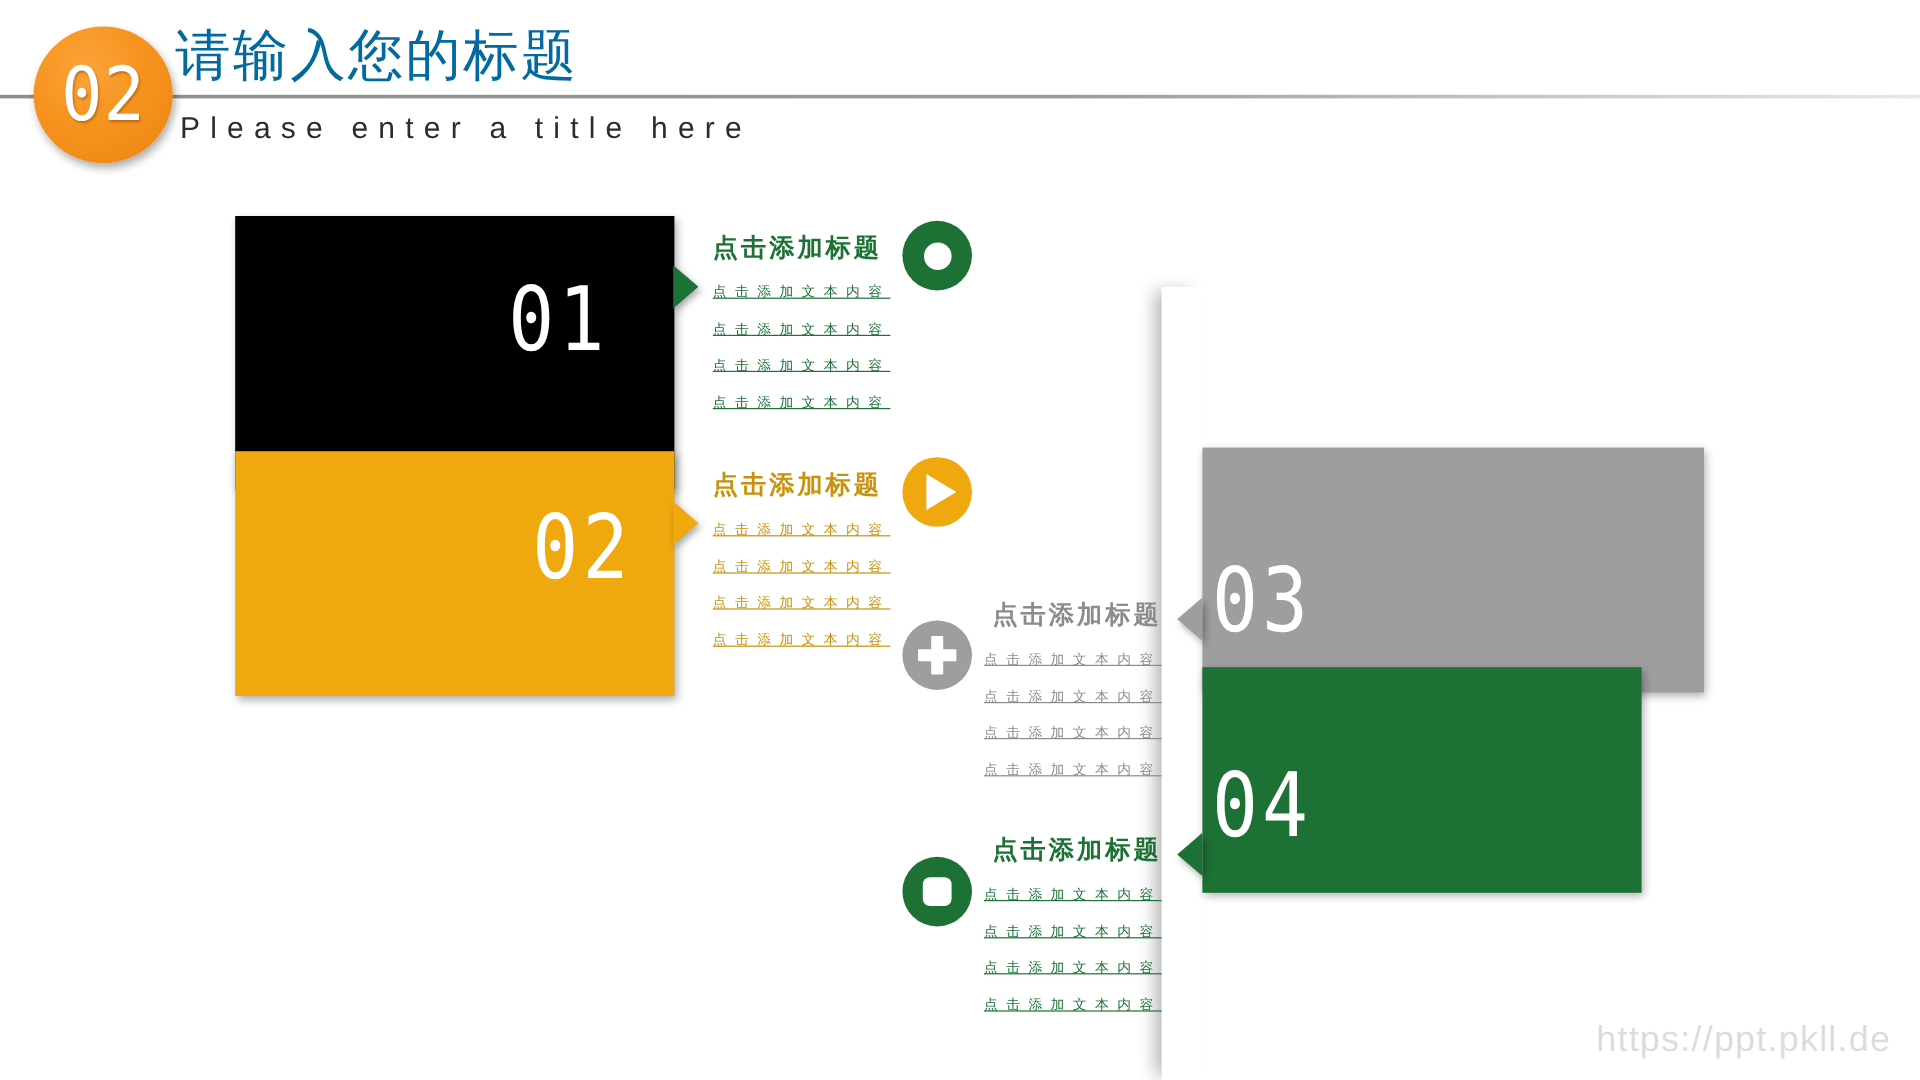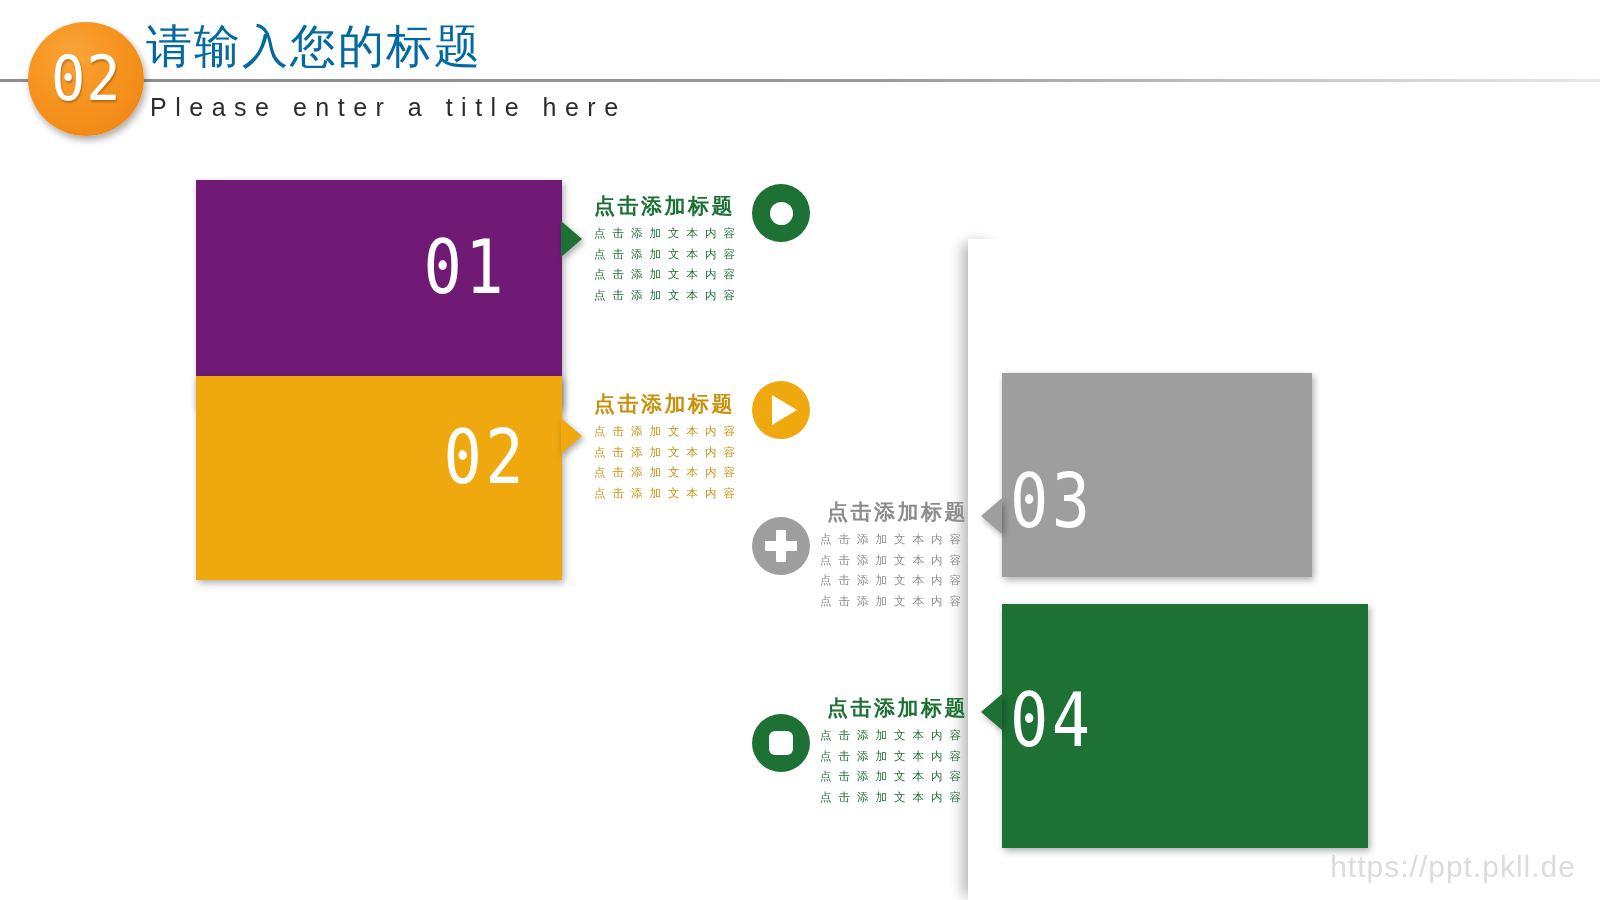"01" #panel-01 { background: #701a75 -> #000000 }
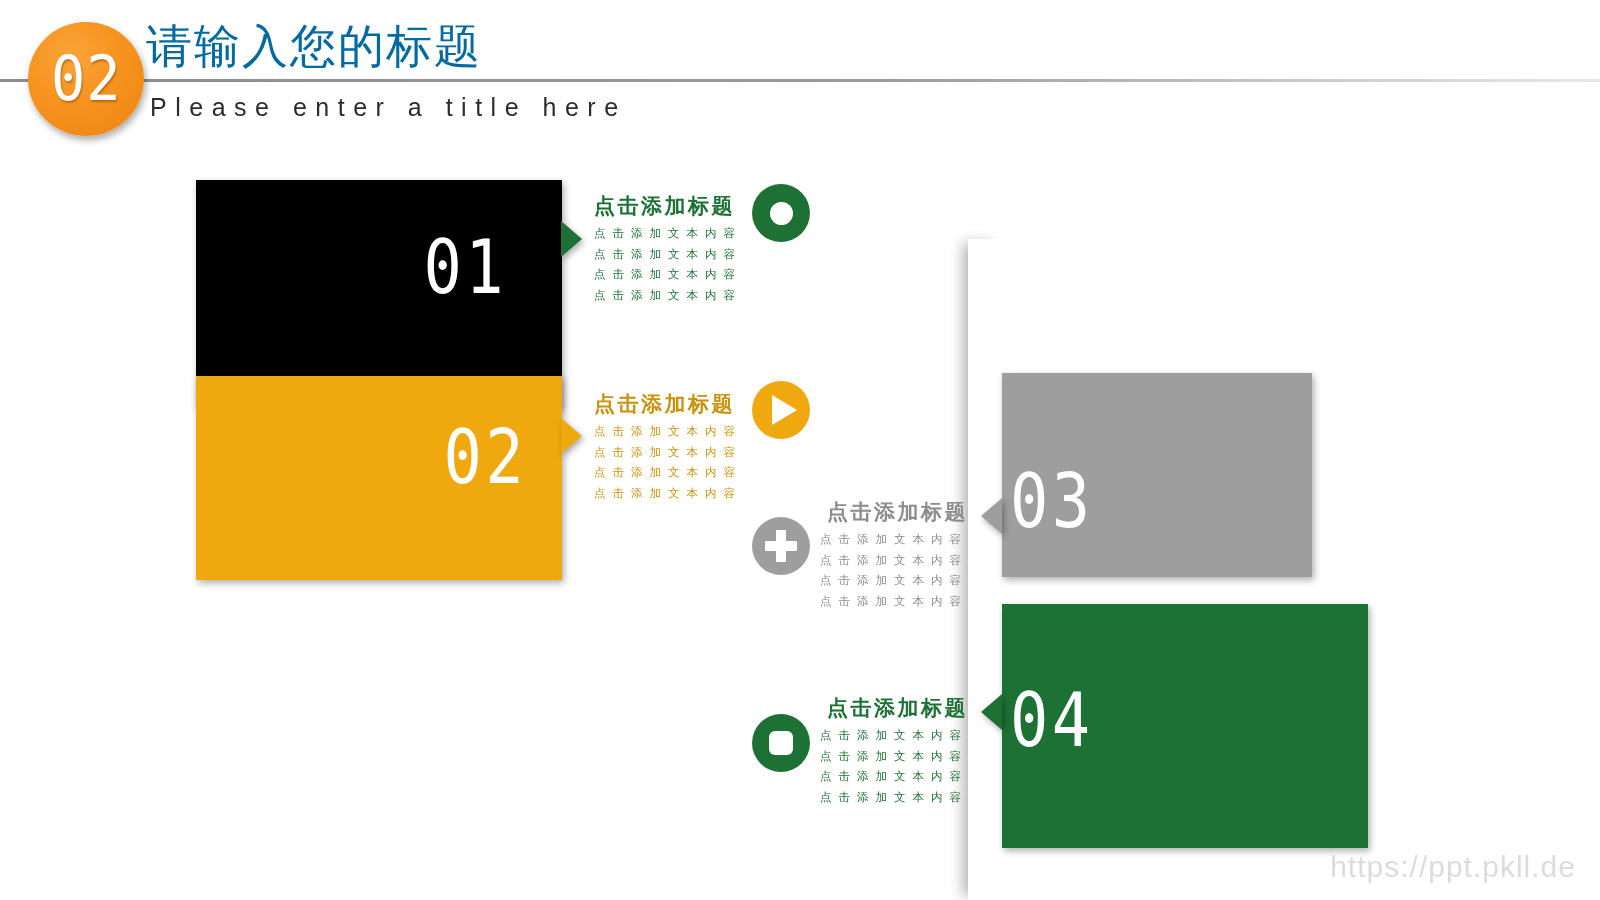"点击添加文本内容" .tg-body { margin-top: 7px -> 17px; text-decoration: none -> underline }
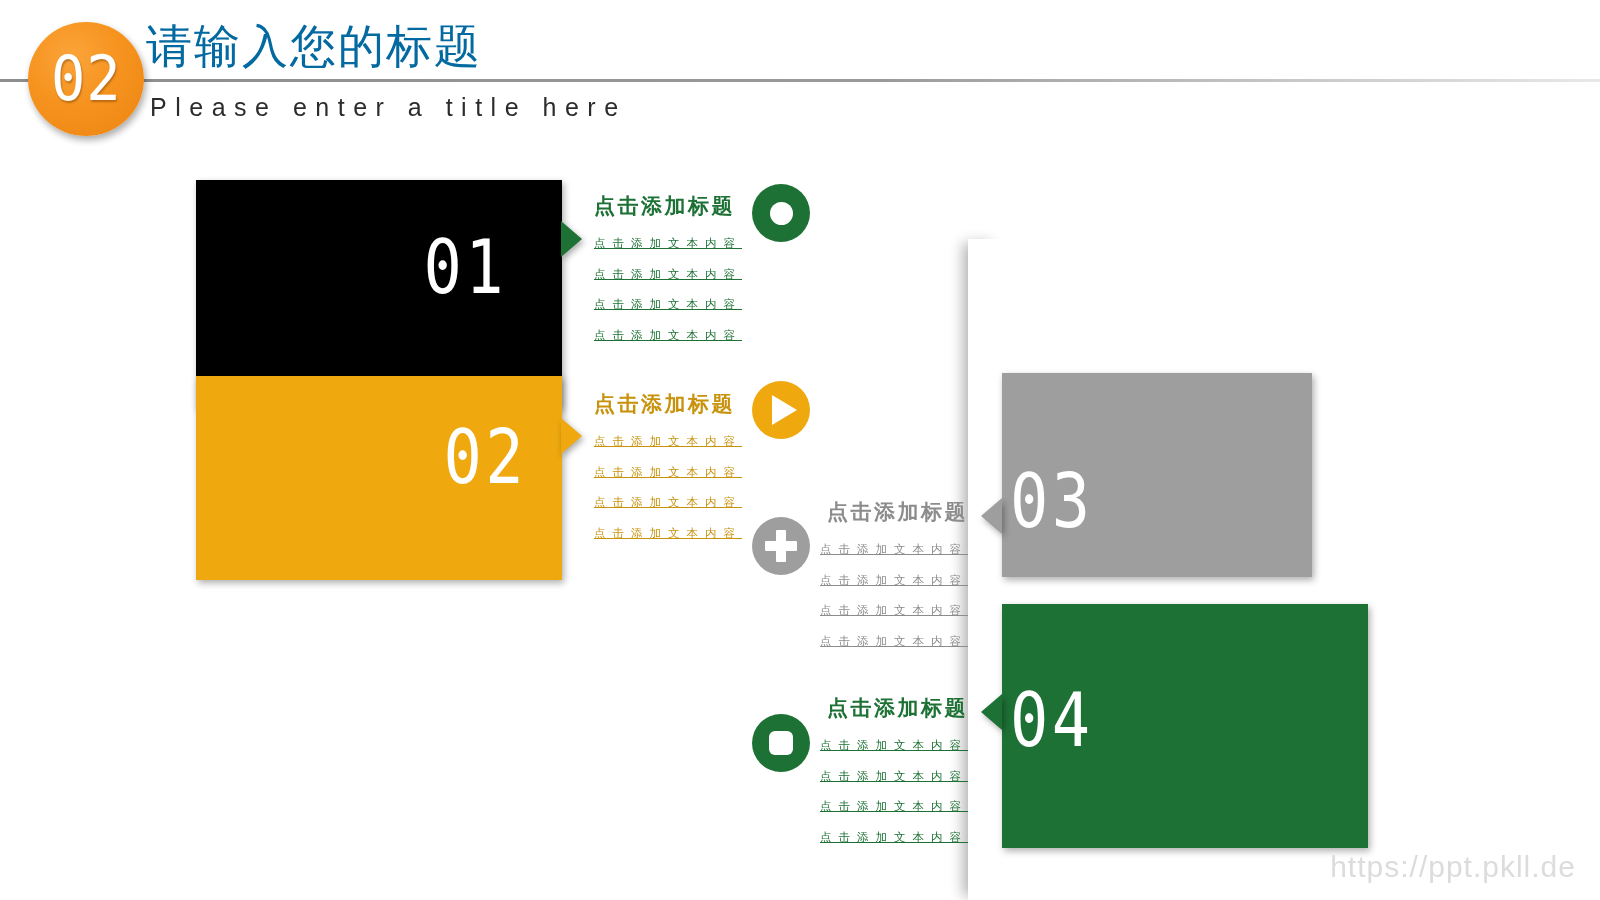"03" #panel-03 { width: 310px -> 418px }
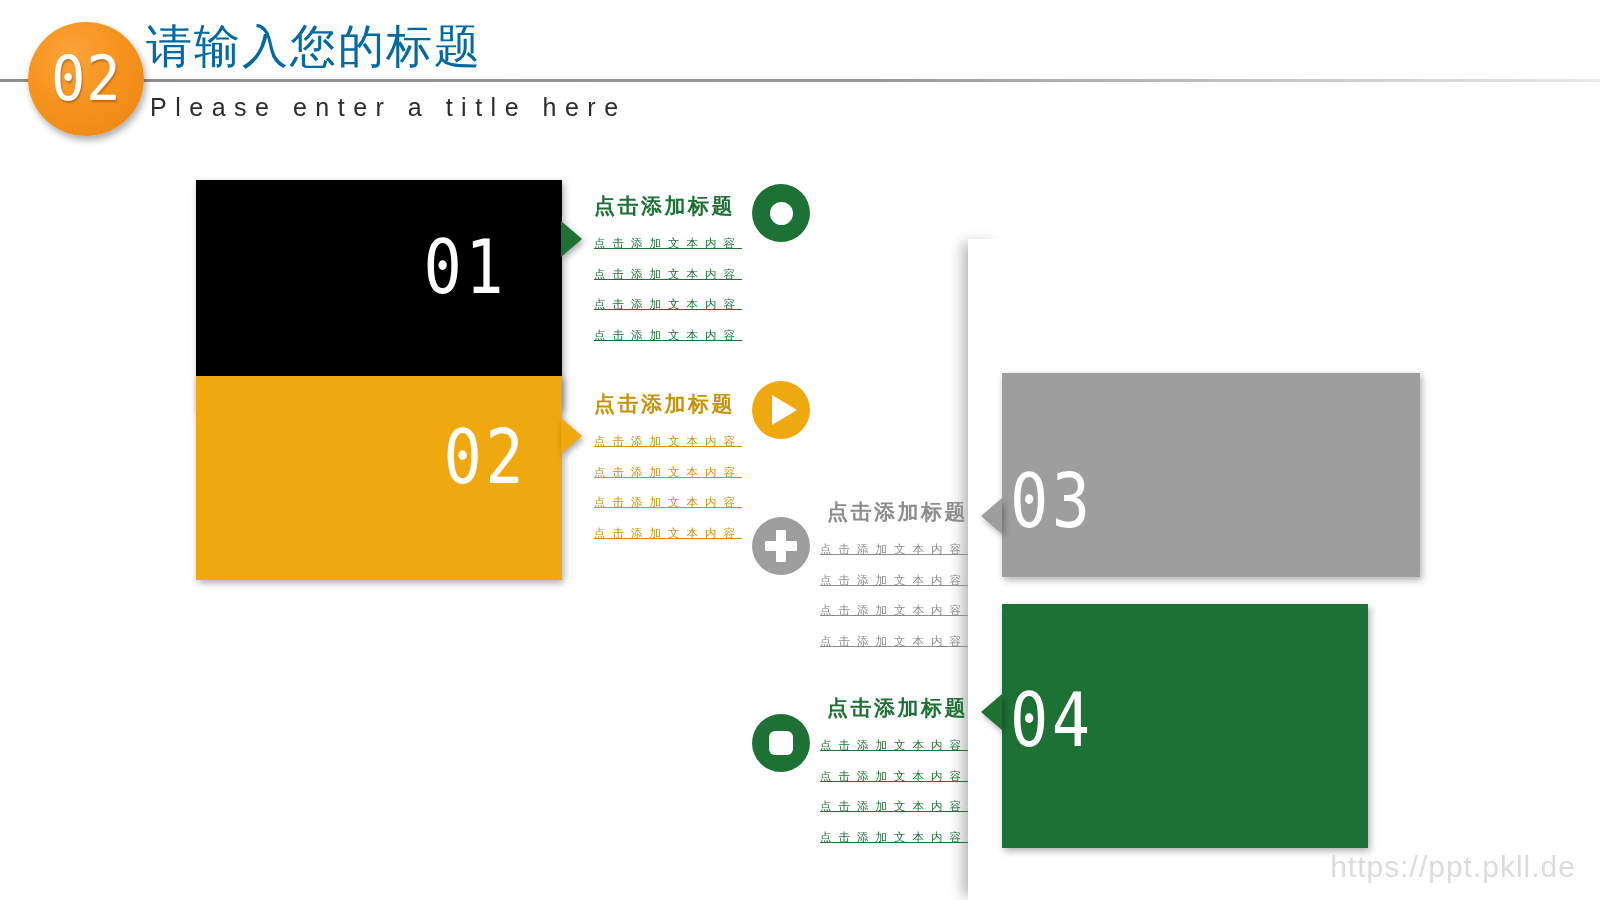"04" #panel-04 { height: 244px -> 188px; top: 604px -> 556px }
